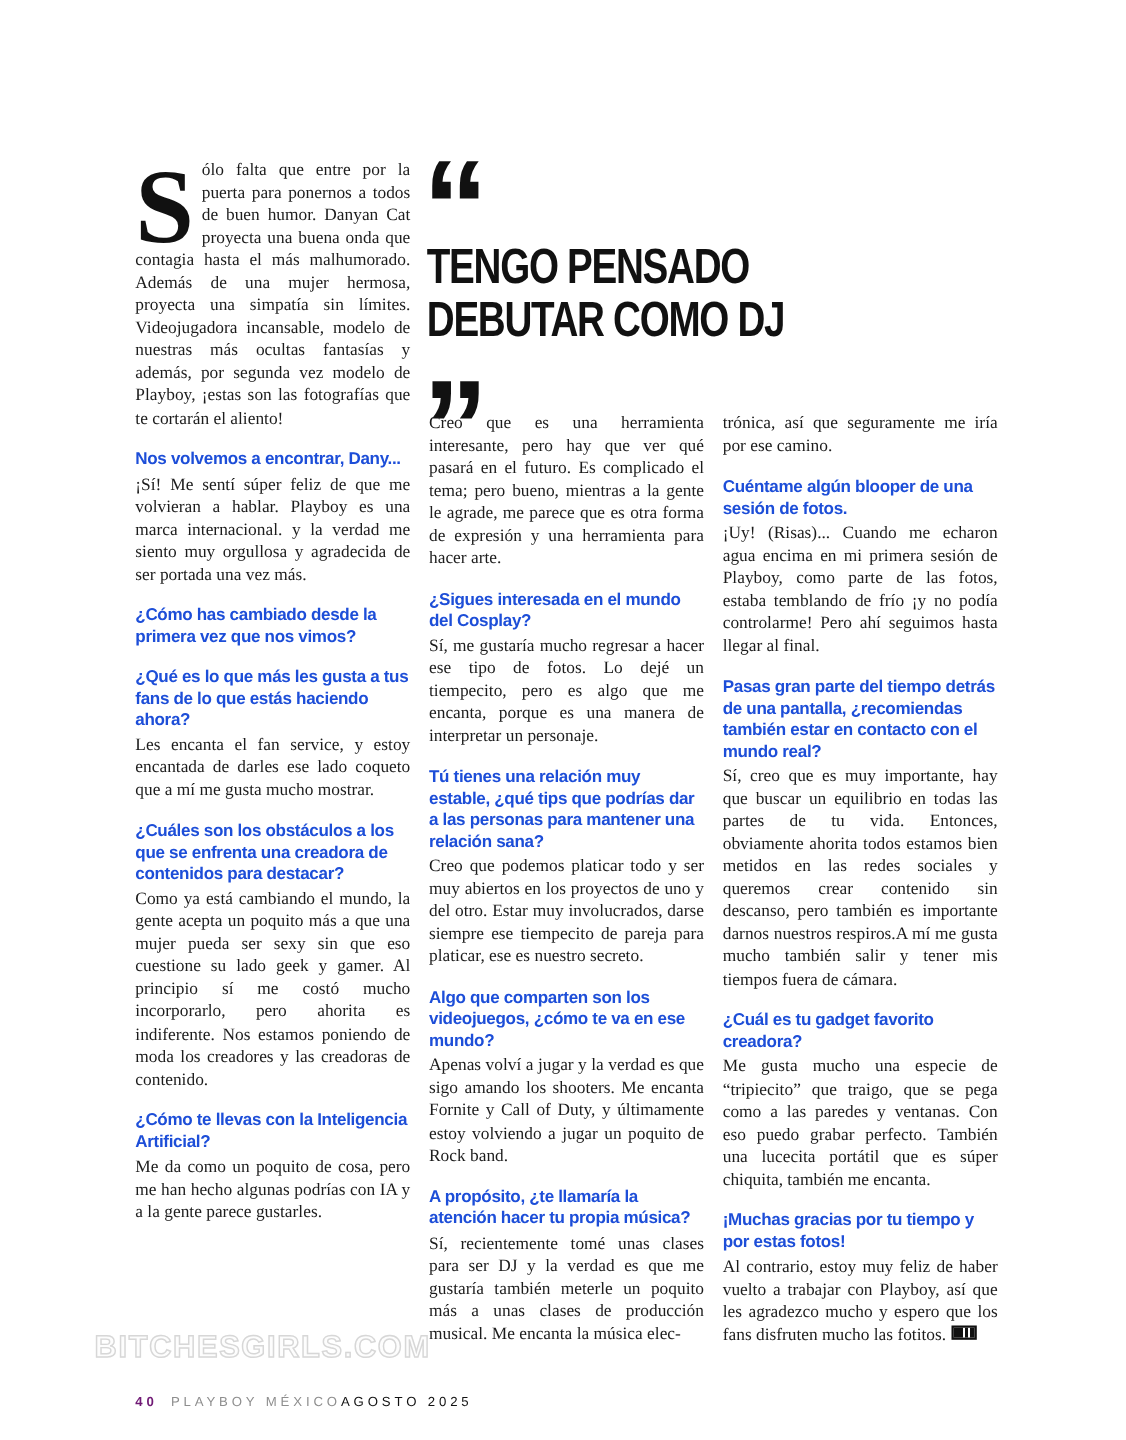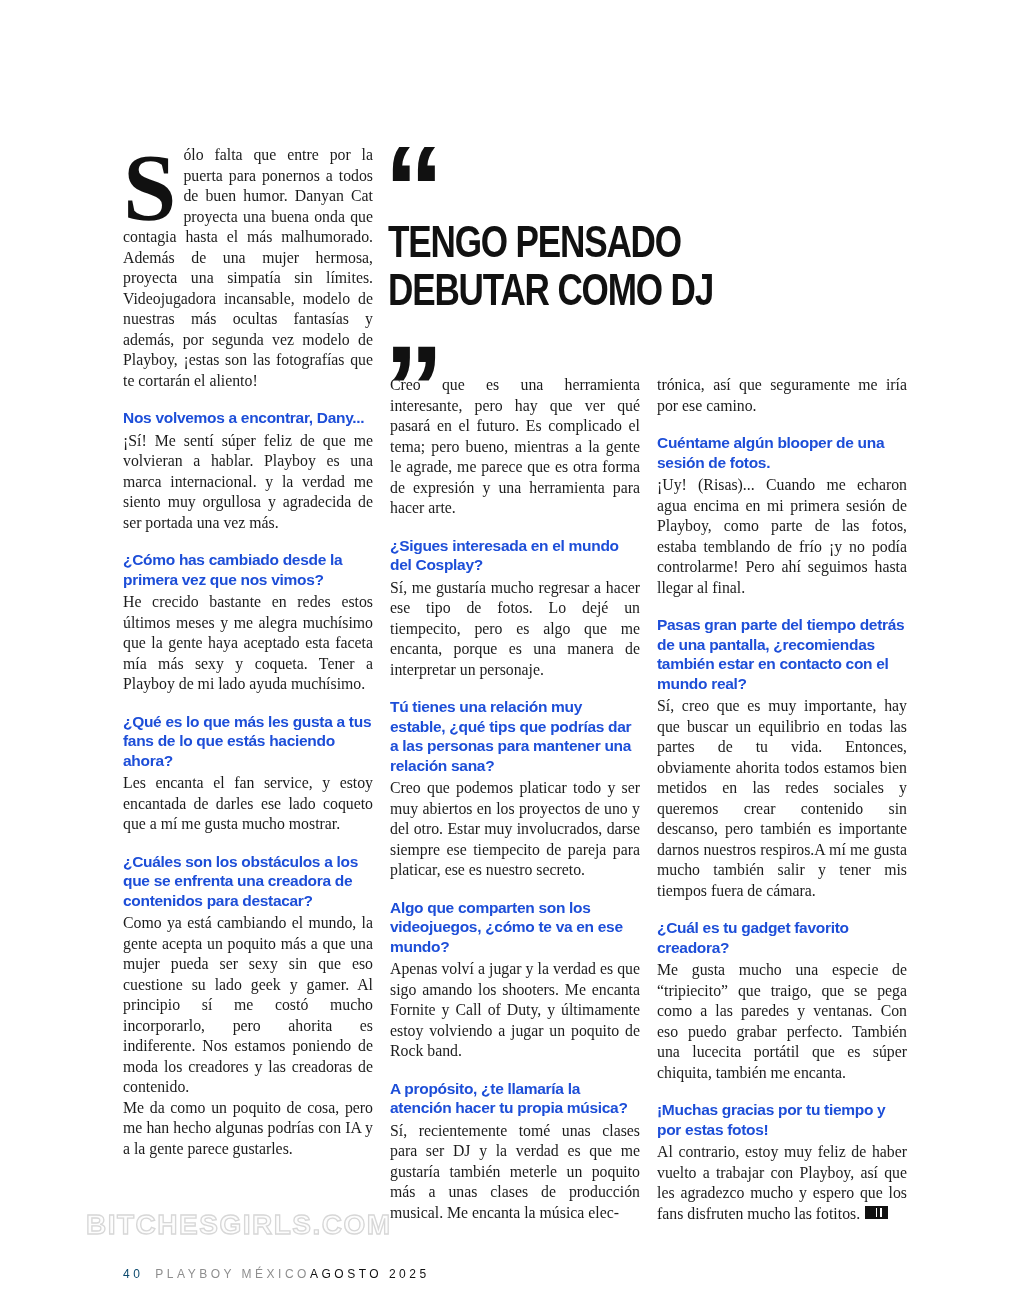"He crecido bastante en redes" p.body { html: <p><span>He crecido bastante en redes estos últimos meses y me alegra muchísimo que la gente haya aceptado esta faceta mía más sexy y coqueta. Tener a Playboy de mi lado ayuda muchísimo.</span></p> -> none }
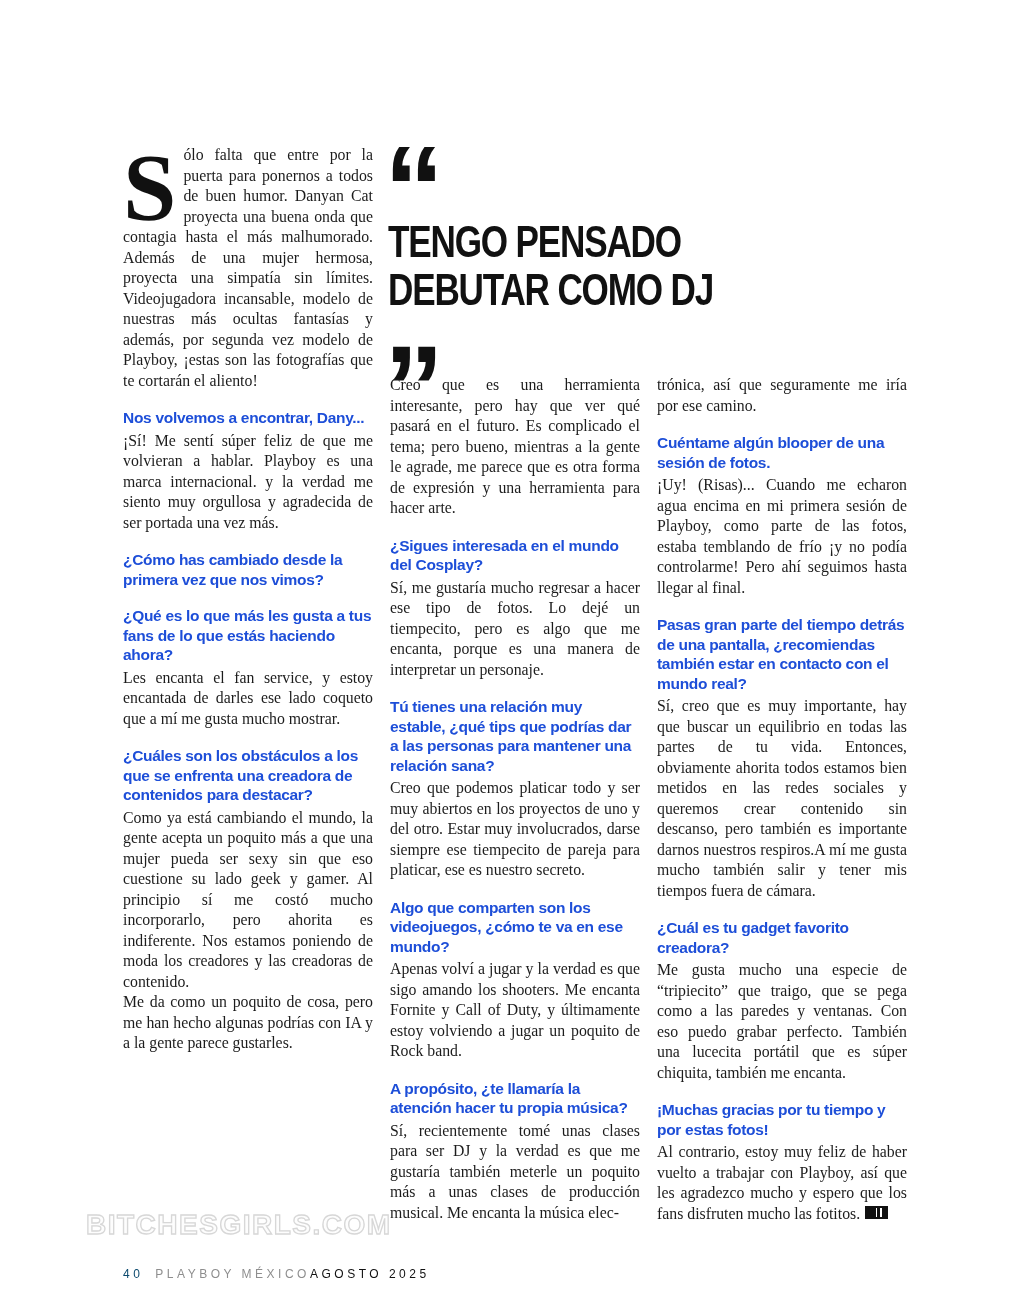"¿Cómo te llevas con la" h3.question { html: none -> <h3>¿Cómo te llevas con la Inteligencia Artificial?</h3> }
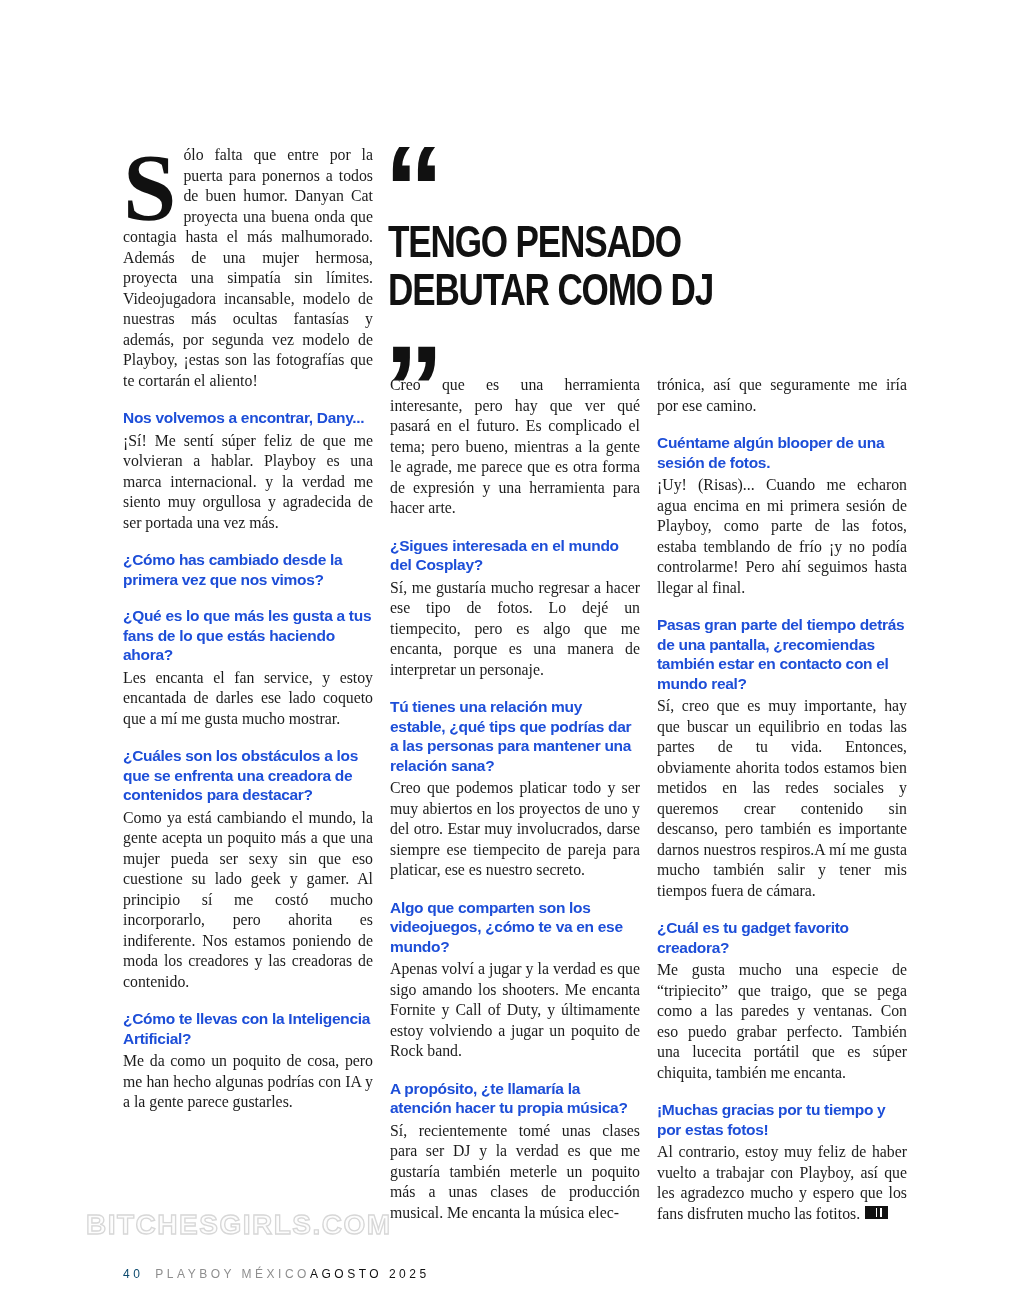"40" .folio .num { color: #0c4a6e -> #701a75; font-weight: 400 -> 700 }
